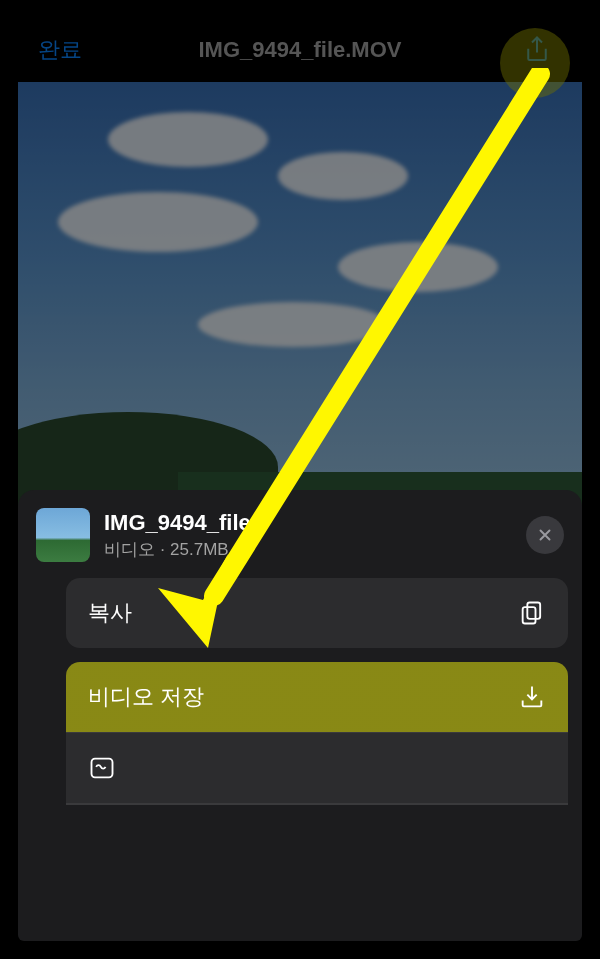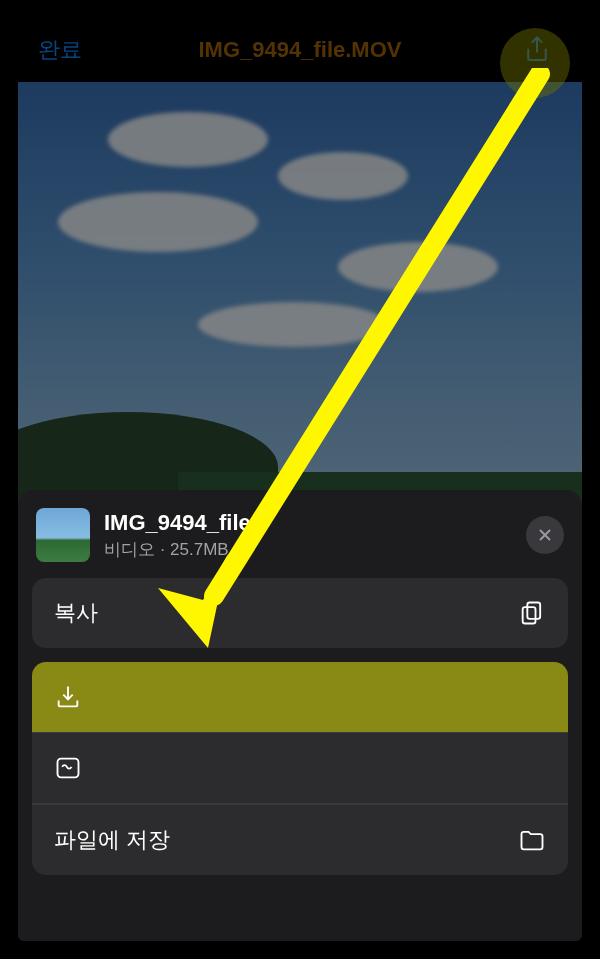"IMG_9494_file.MOV" .nav-title { color: #a16207 -> #a3a3a3 }
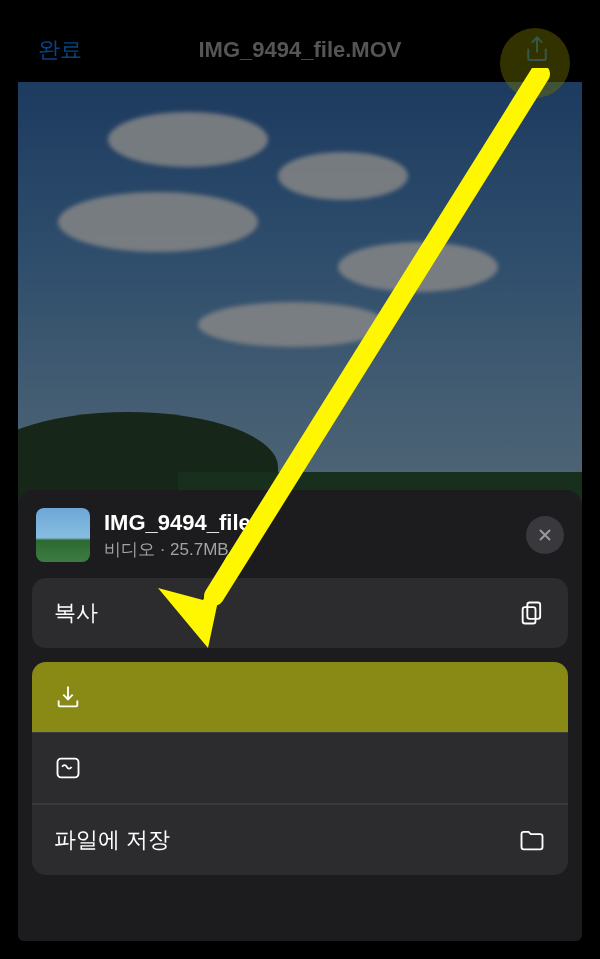"복사" .sheet-body { margin-left: none -> 34px }
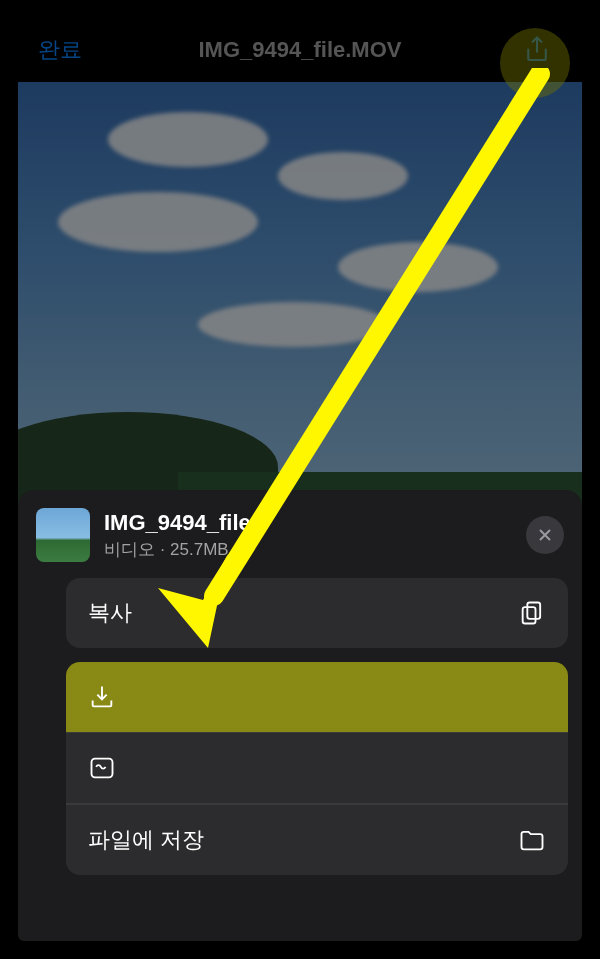"비디오 저장" span { html: none -> <span>비디오 저장</span> }
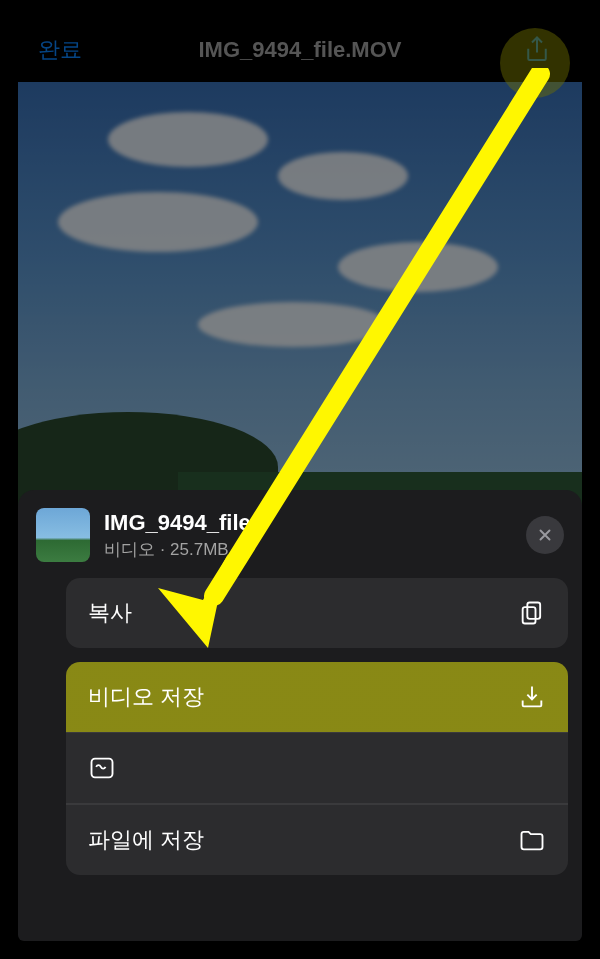"파일에 저장" div.option-row { html: <div> <span>파일에 저장</span> <svg> <path></path> </svg> </div> -> none }
